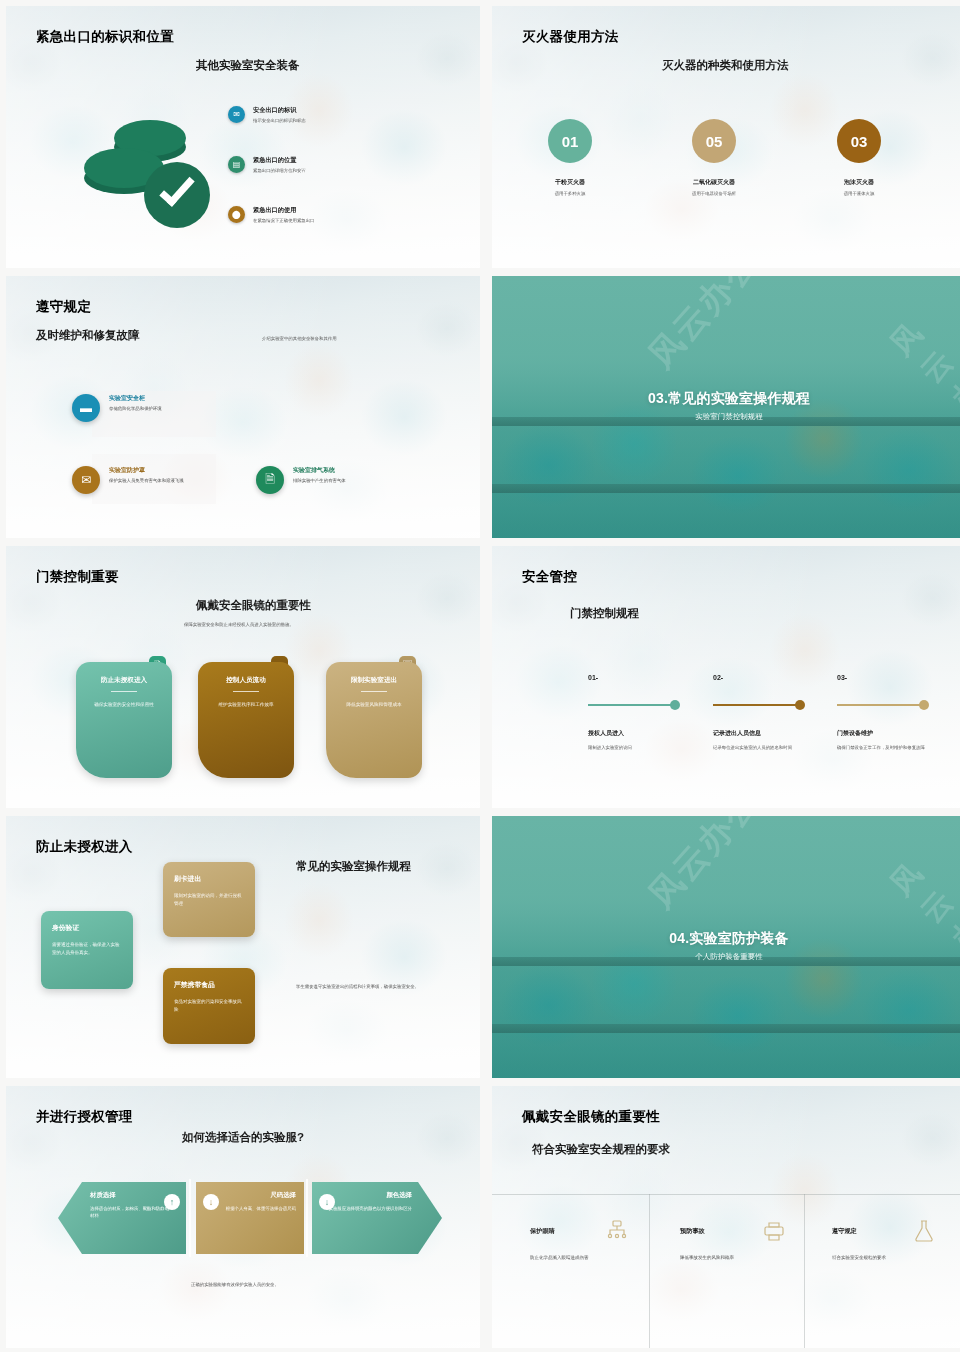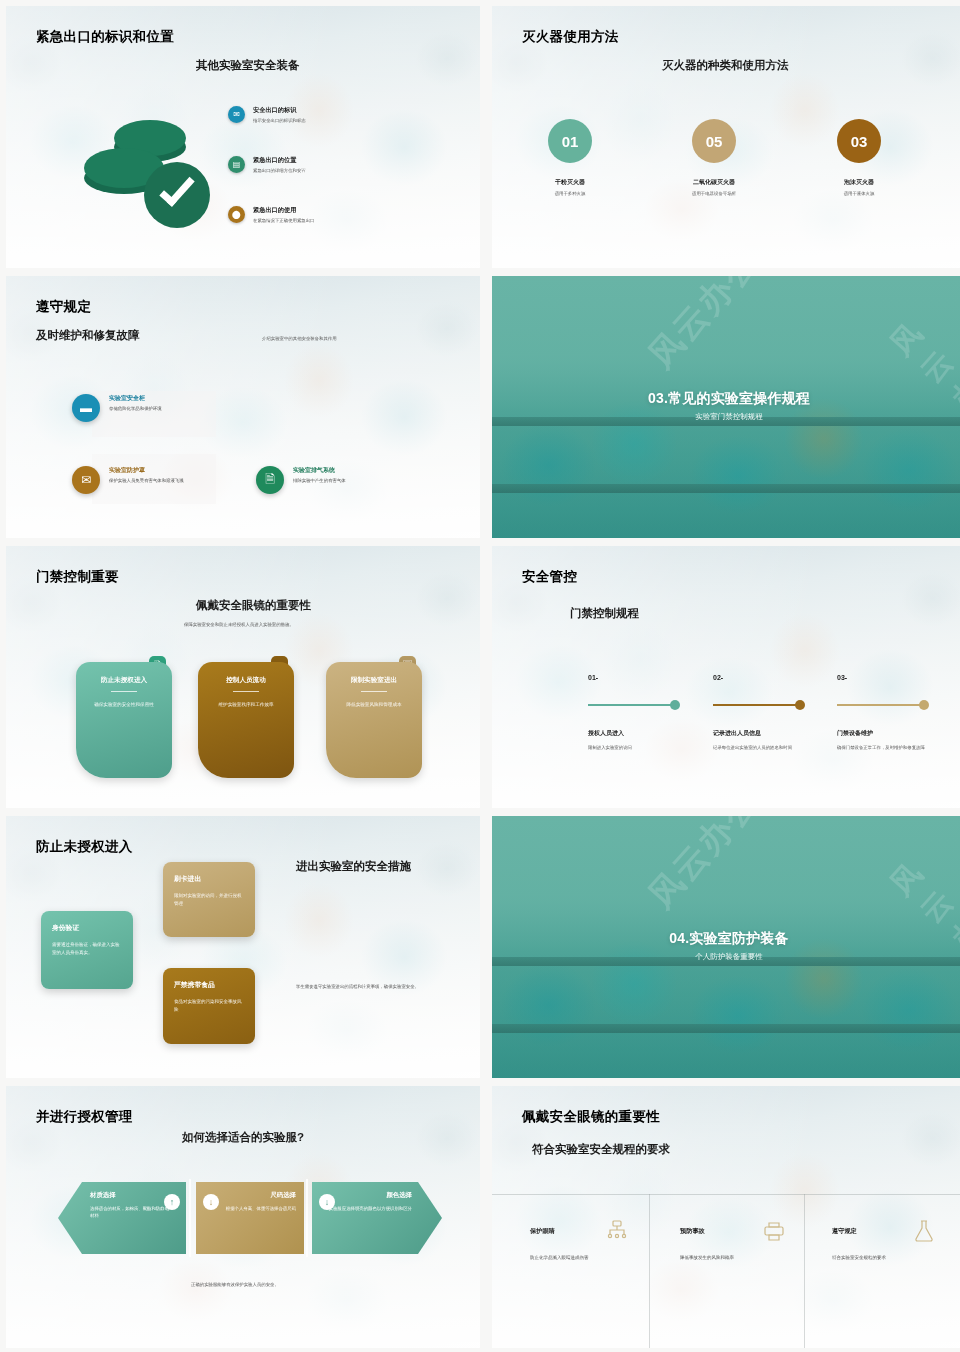"进出实验室的安全措施" div.s-sub { text: 进出实验室的安全措施 -> 常见的实验室操作规程 }
